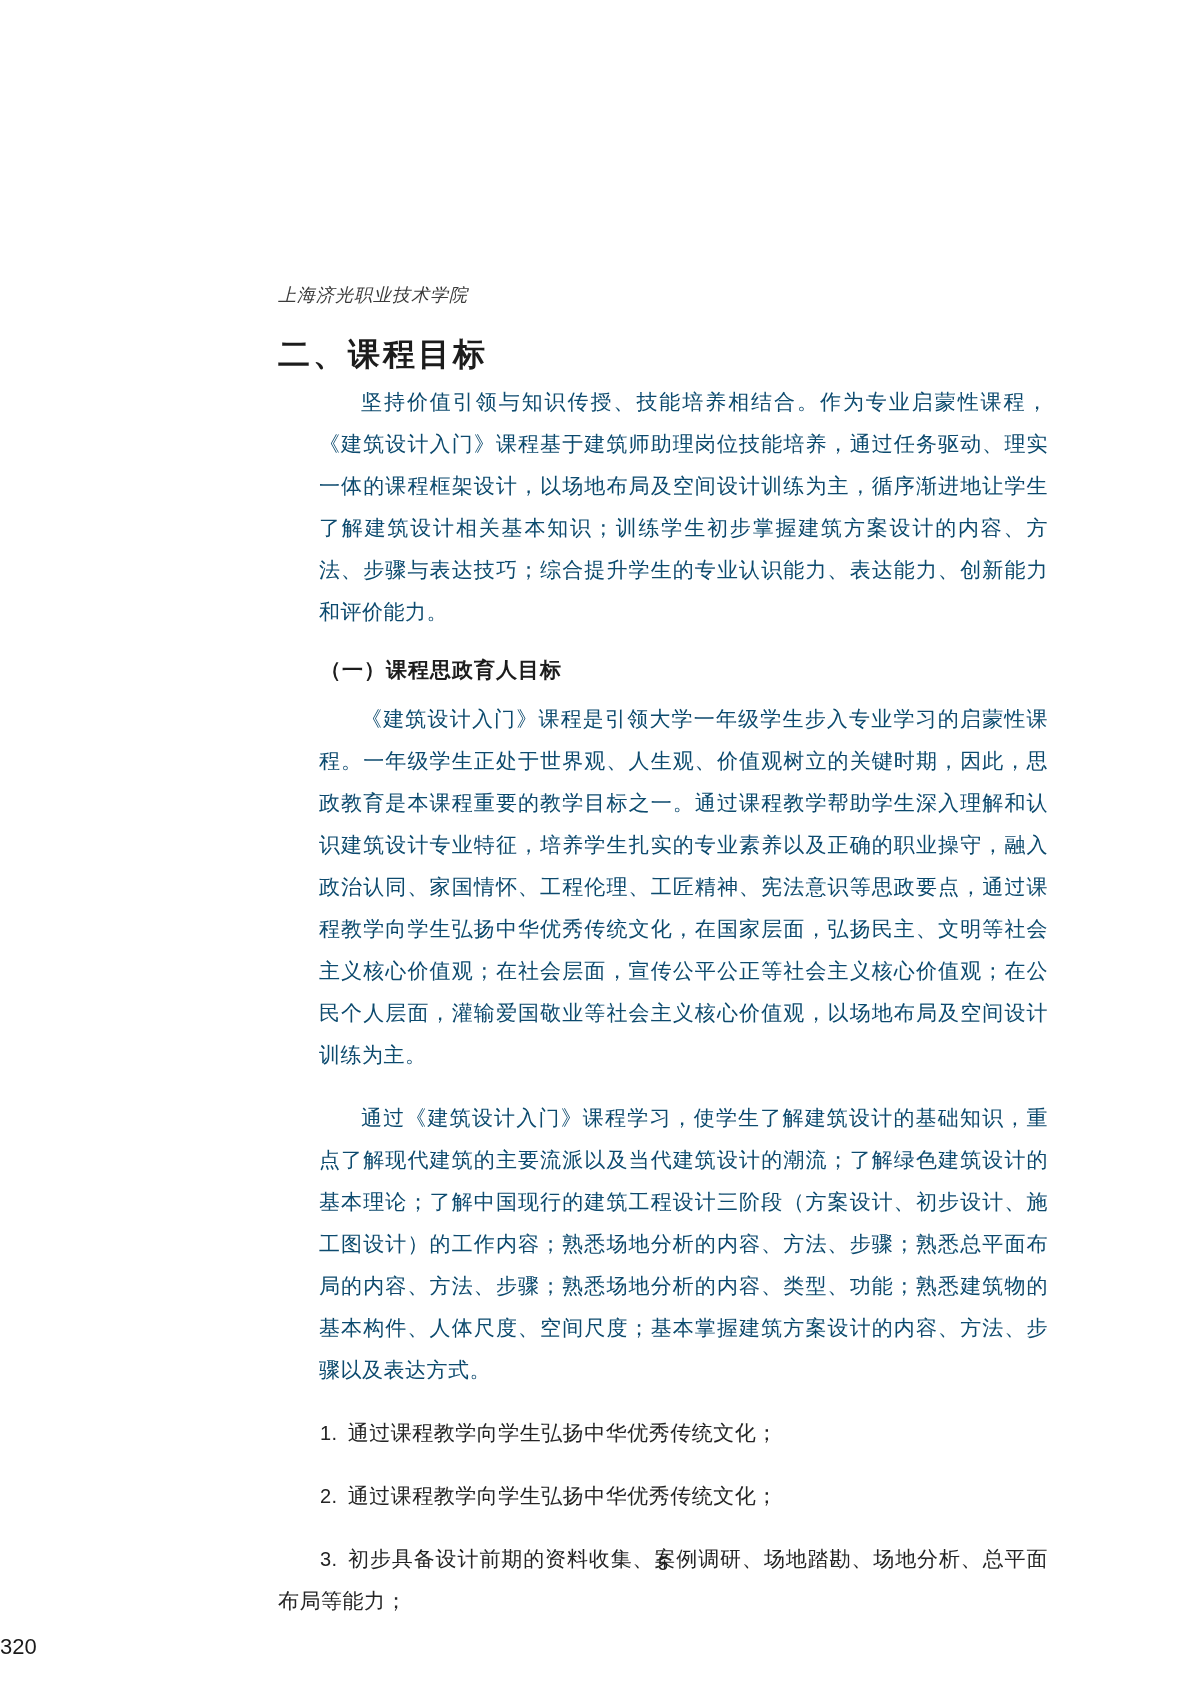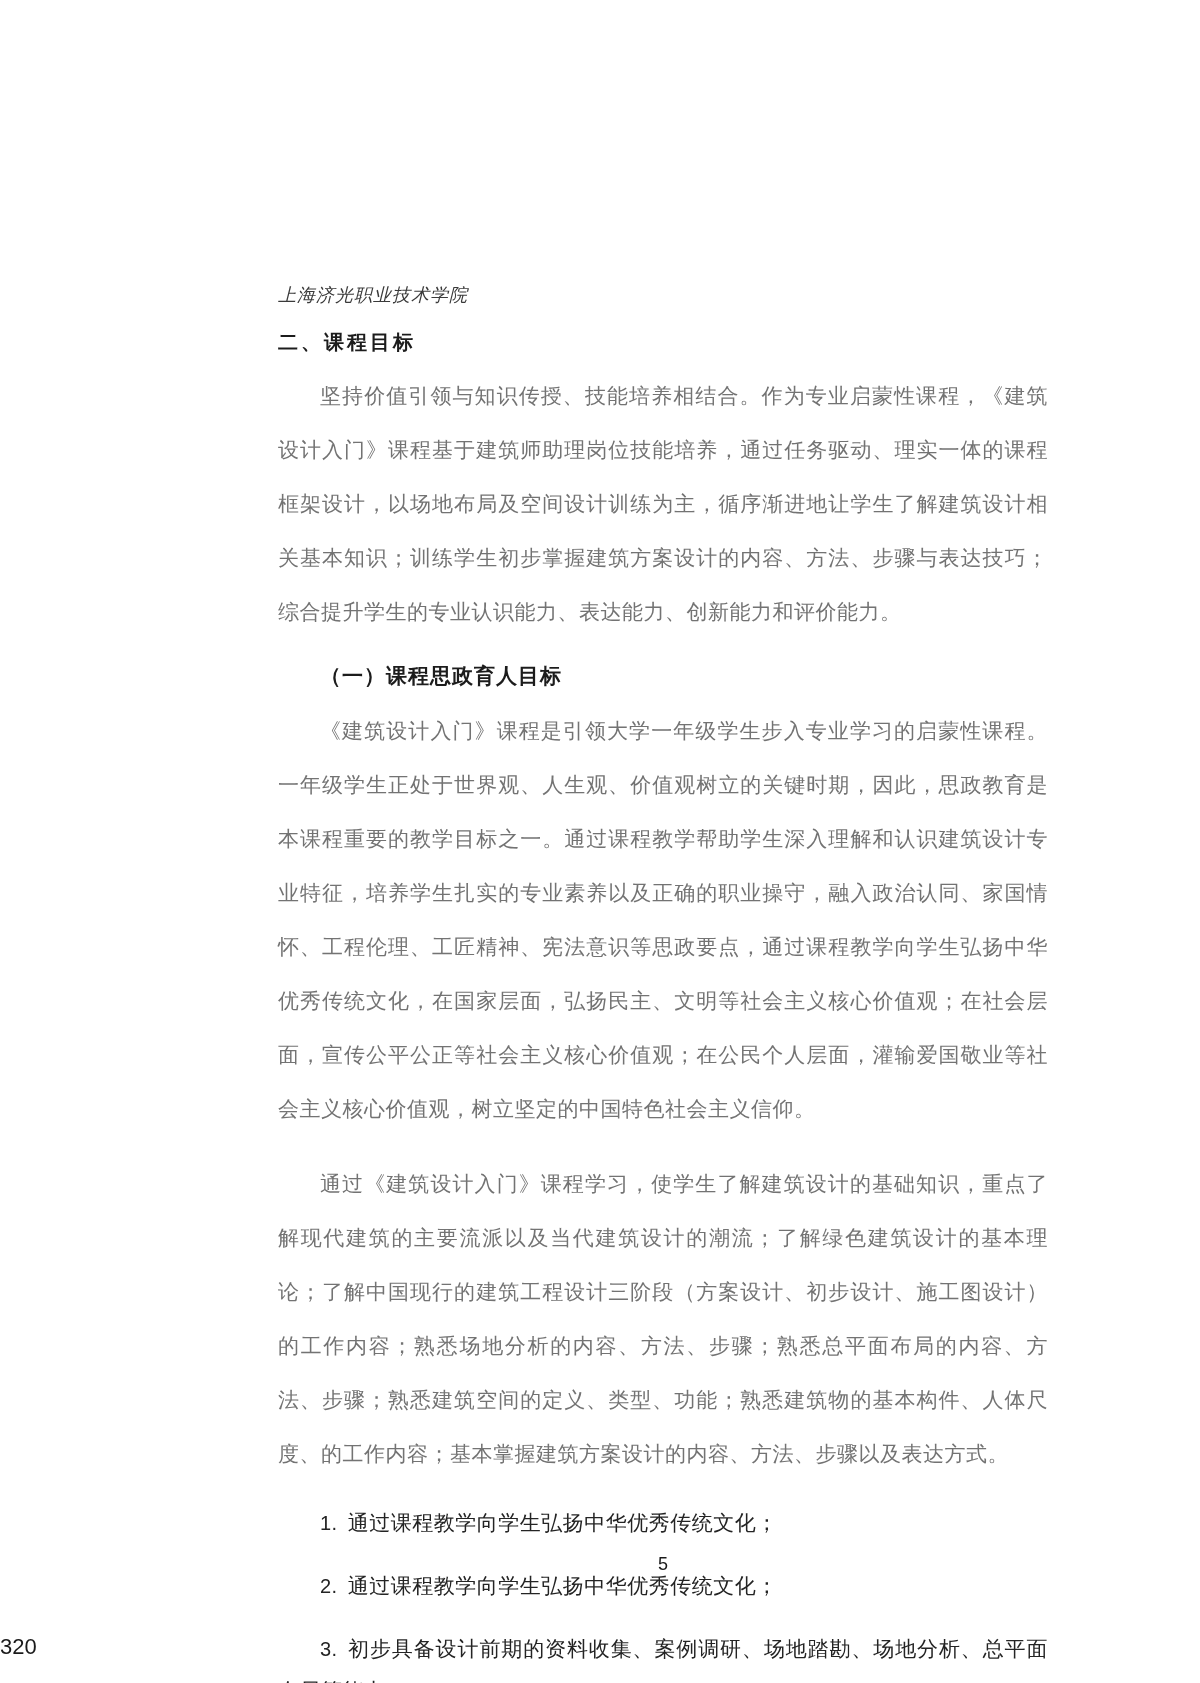"二、课程目标" .section-title { font-size: 20px -> 32px; margin-top: 16px -> 28px }
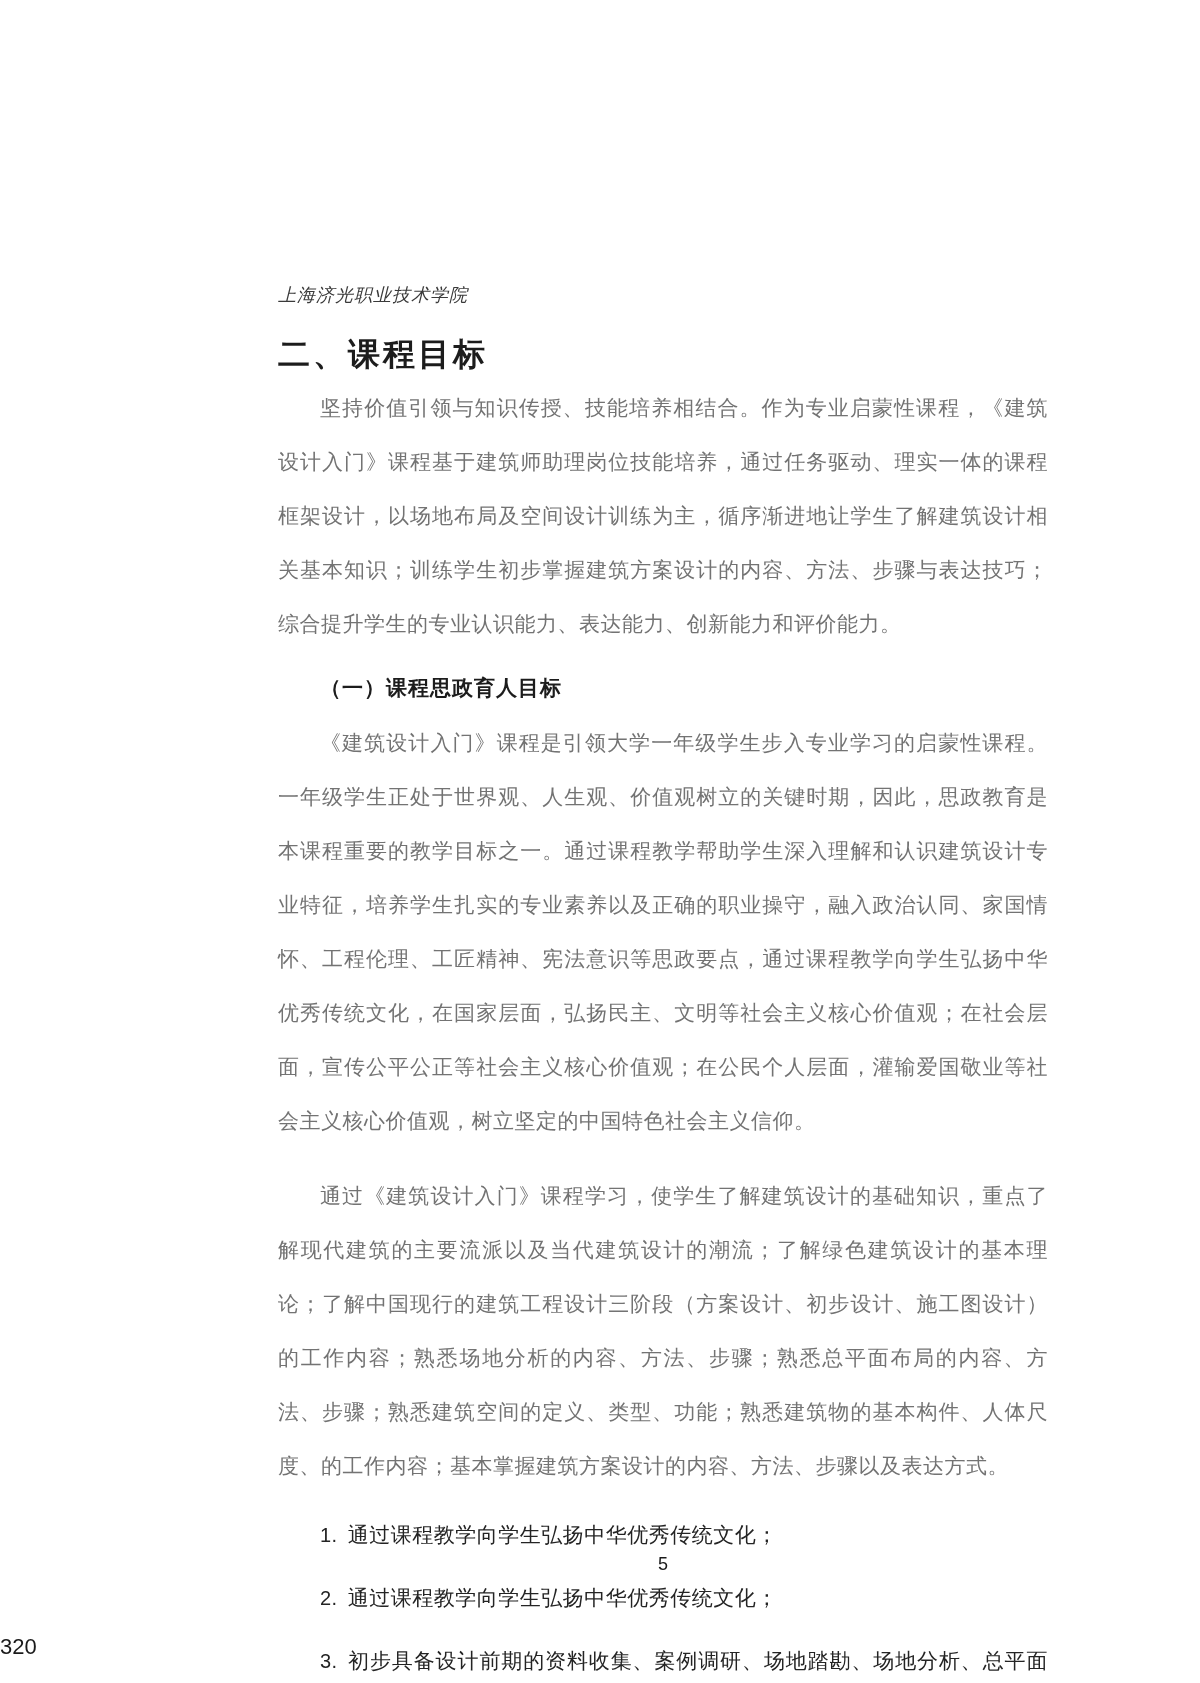"坚持价值引领与知识传授、技能培养相结合。作为专业启蒙性课程，《建筑设计入门》课程" .body-para { color: #737373 -> #0c4a6e; line-height: 54px -> 42px; margin-left: none -> 41px }
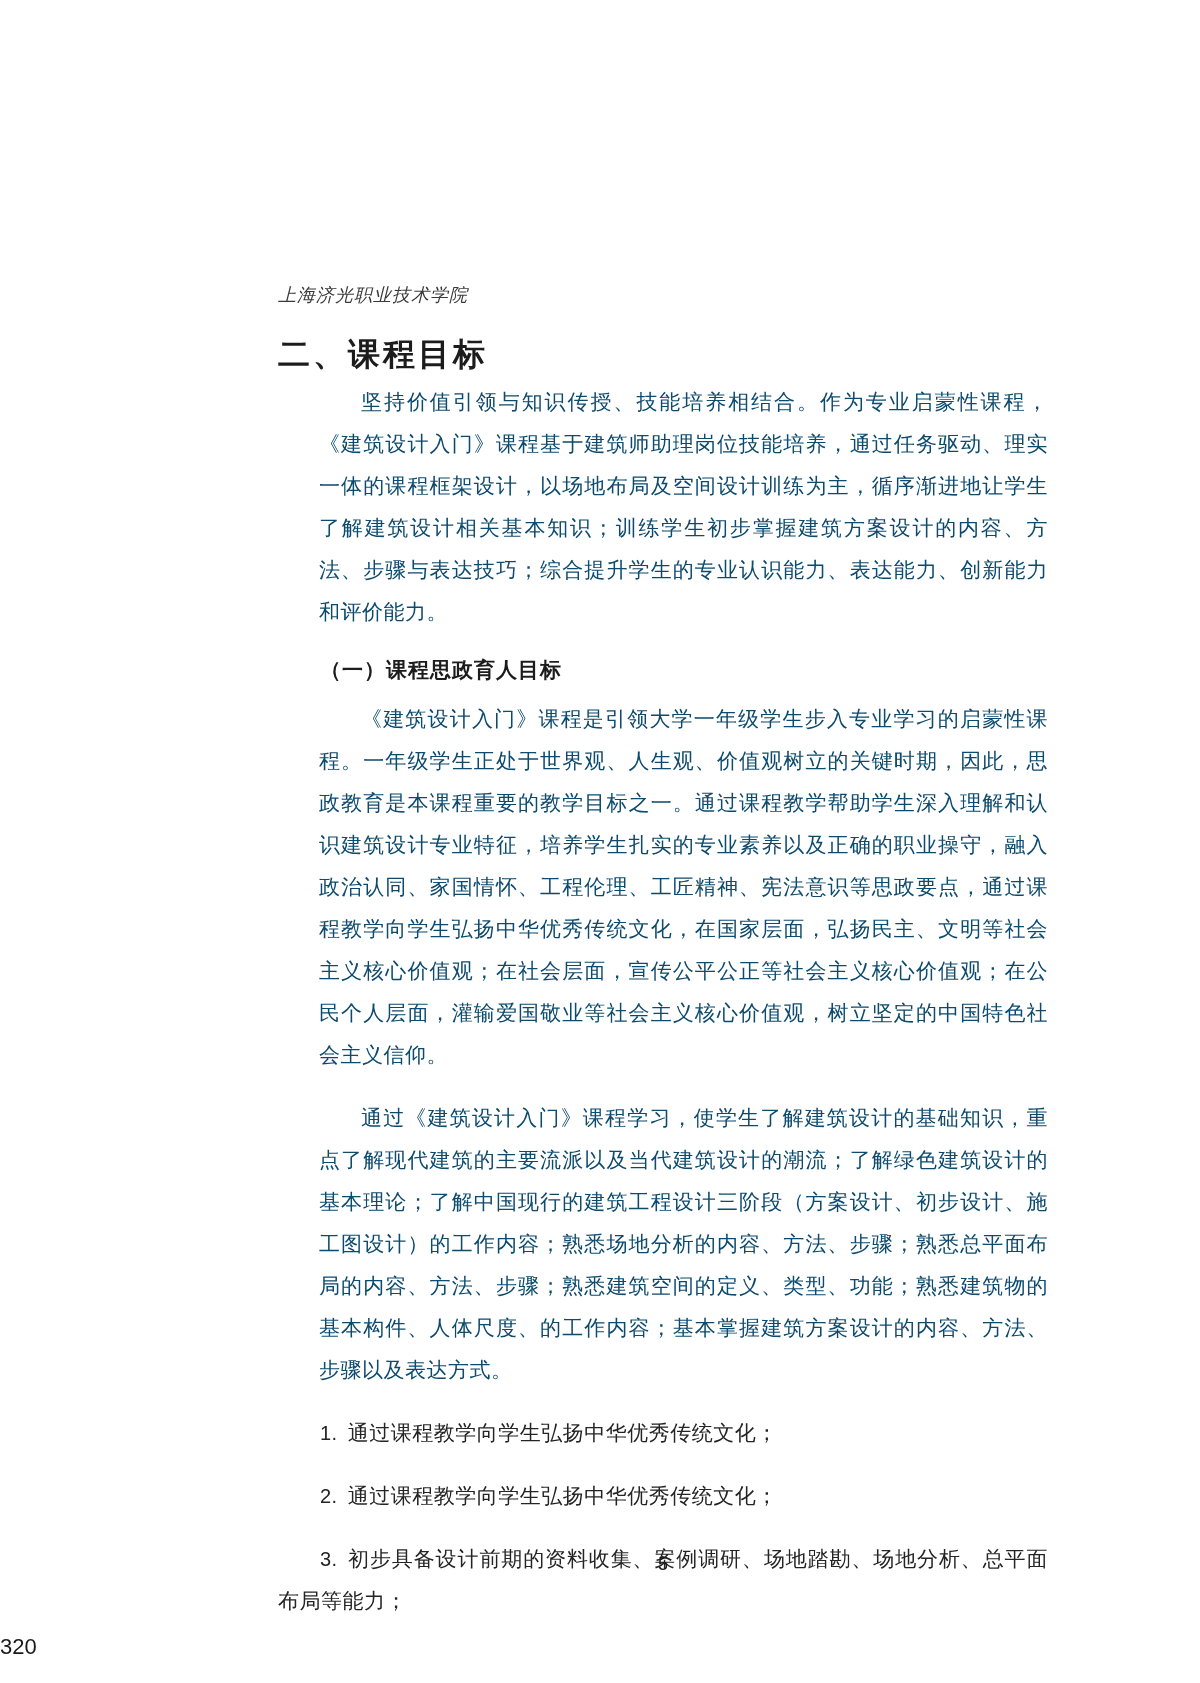"《建筑设计入门》课程是引领大学一年级学生步入专业学习的启蒙性课程。一年级学生正处" p.body-para { text: 树立坚定的中国特色社会主义信仰 -> 以场地布局及空间设计训练为主 }
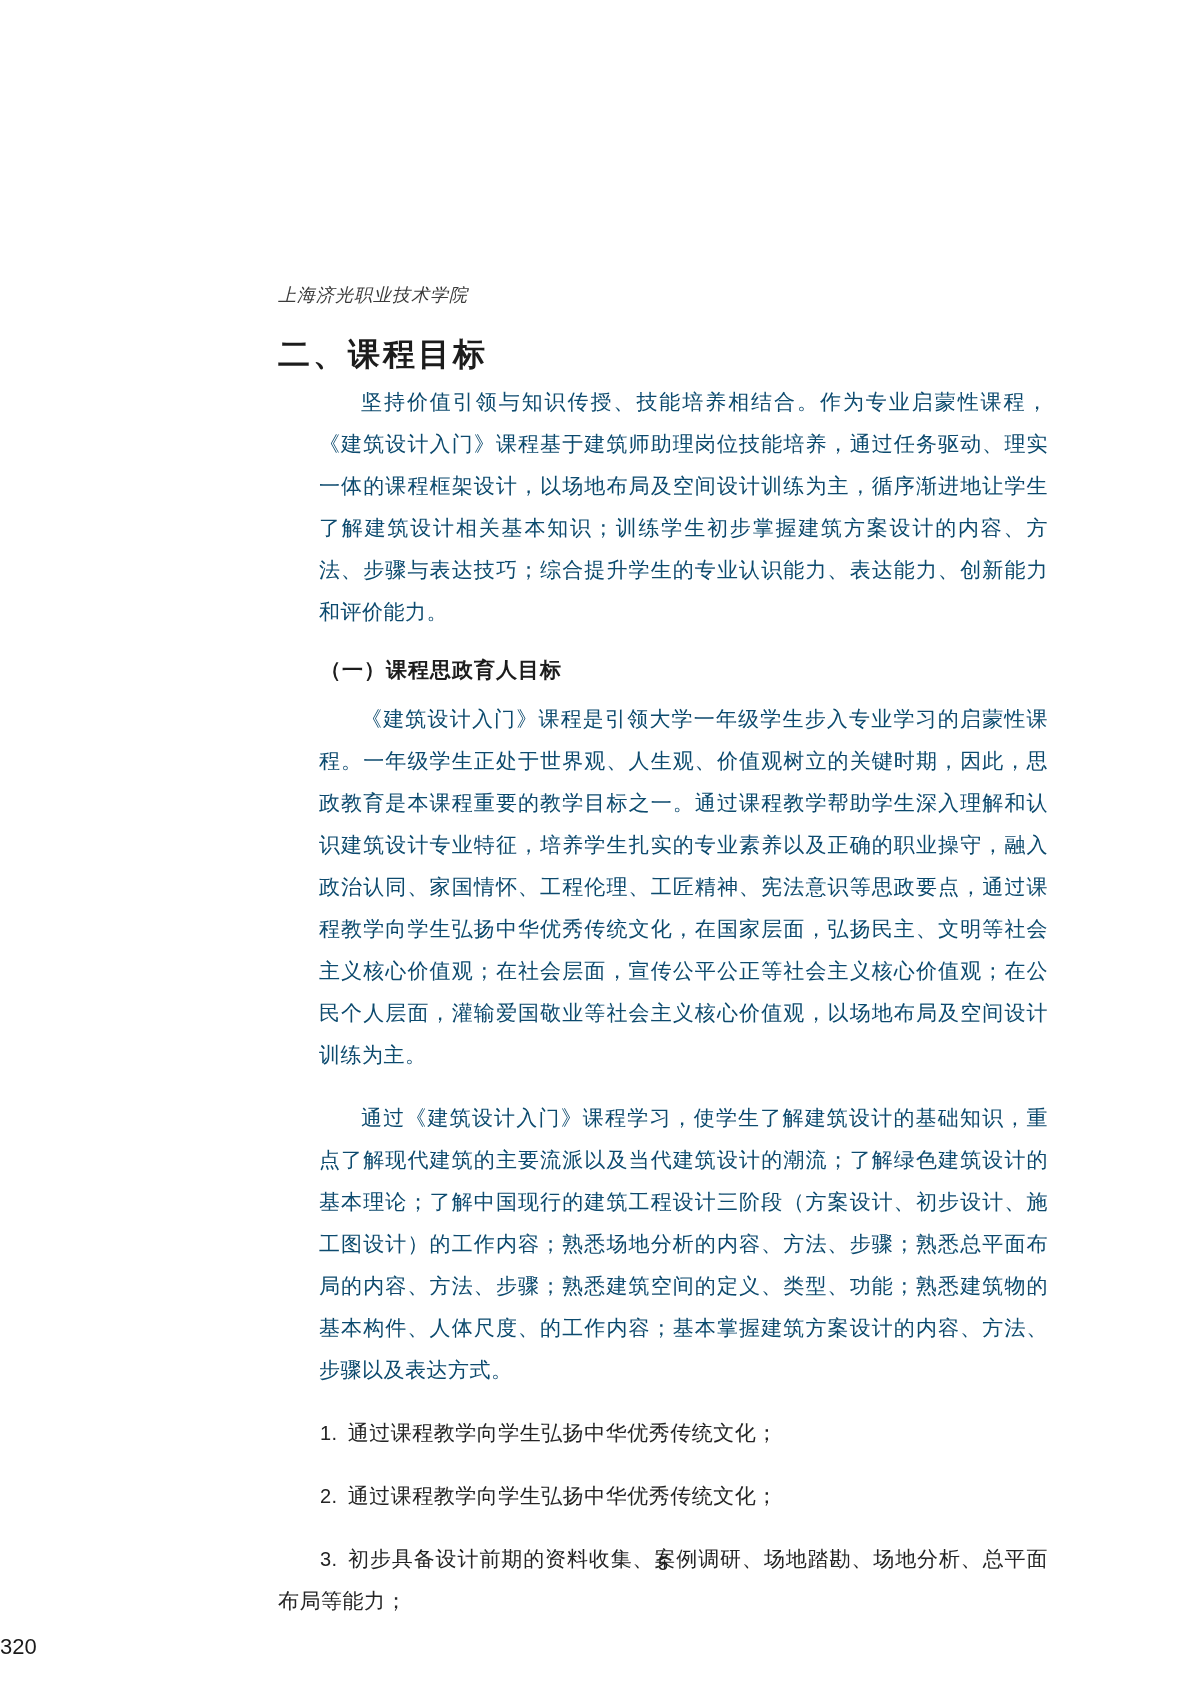"通过《建筑设计入门》课程学习，使学生了解建筑设计的基础知识，重点了解现代建筑的主" p.body-para { text: 建筑空间的定义、类型、功能；熟悉建筑物的基本构件、人体尺度、的工作内容 -> 场地分析的内容、类型、功能；熟悉建筑物的基本构件、人体尺度、空间尺度 }
